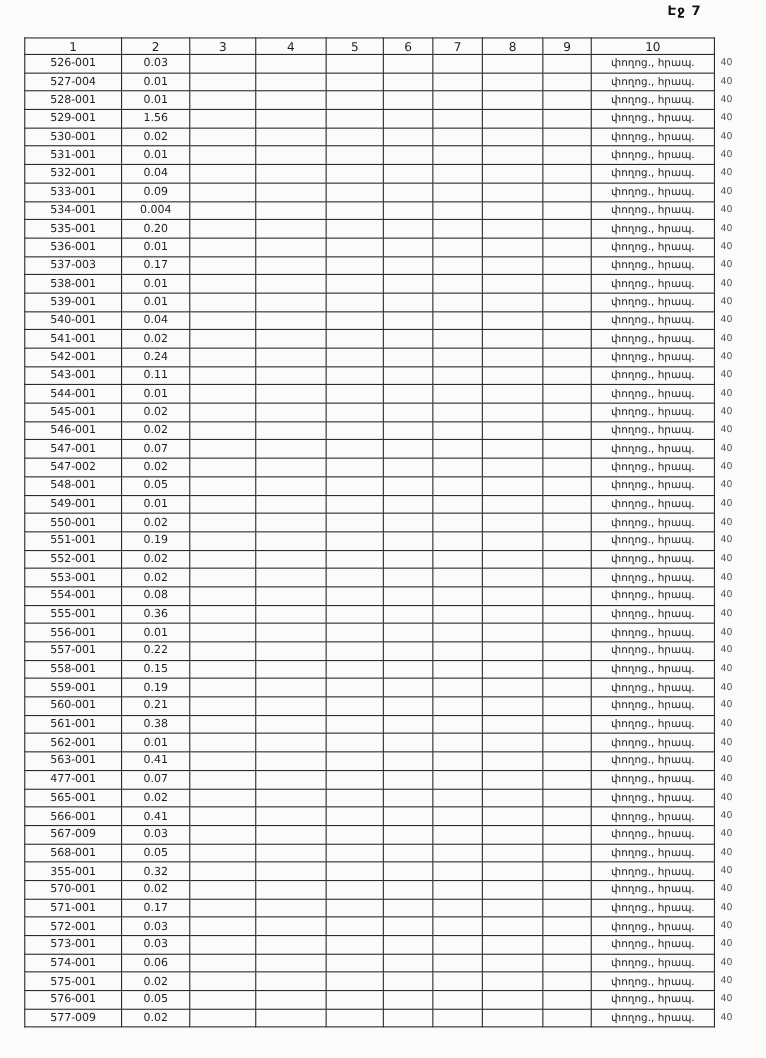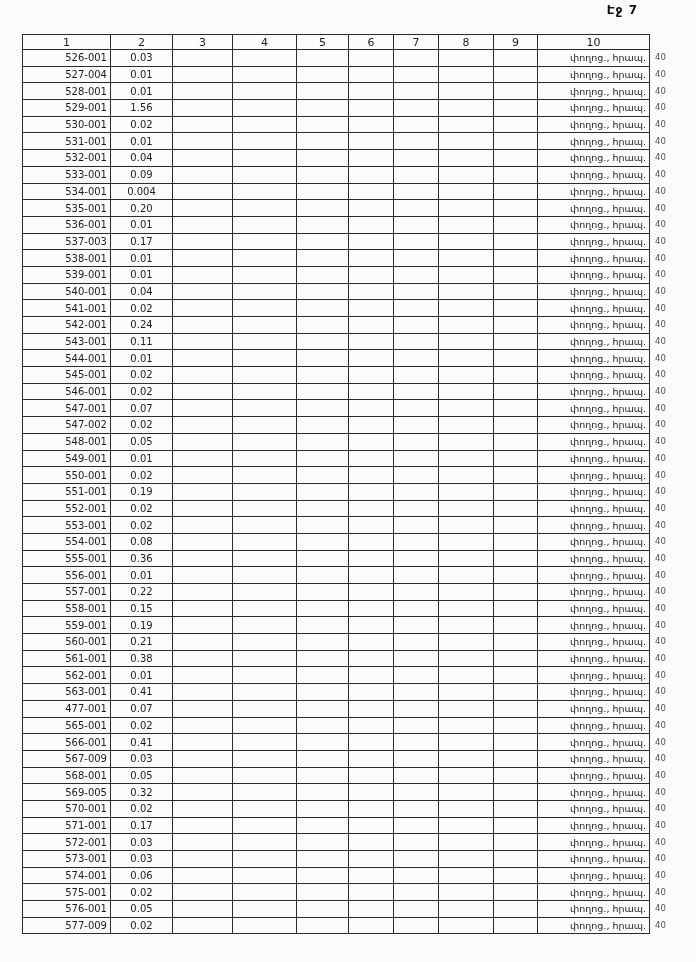"526-001" .doc-table td.c-id { text-align: right -> center }
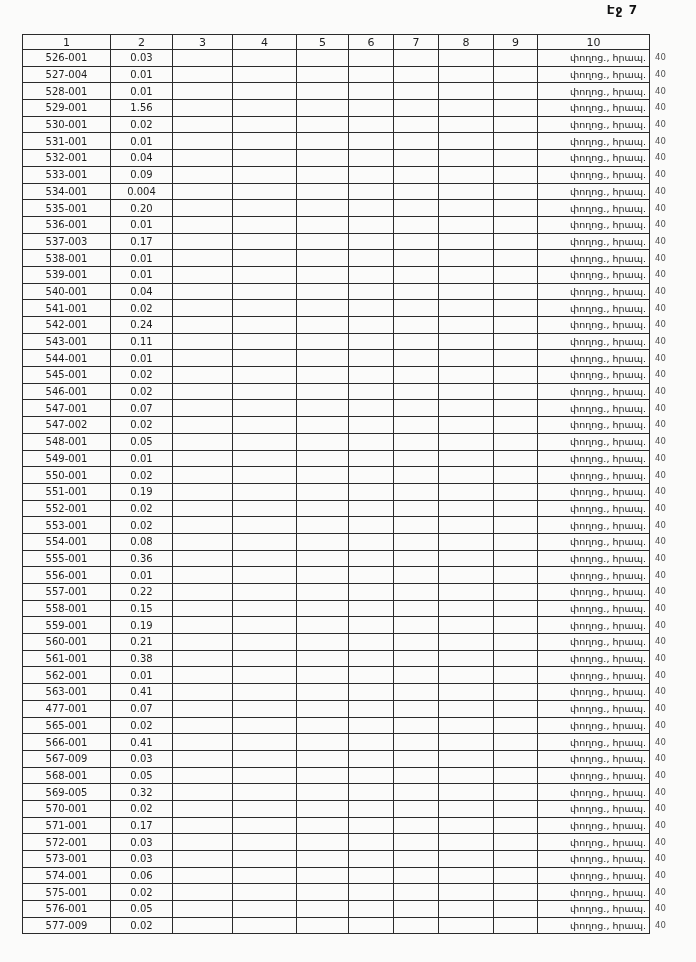"փողոց., հրապ." .doc-table td.c-note { text-align: right -> center }
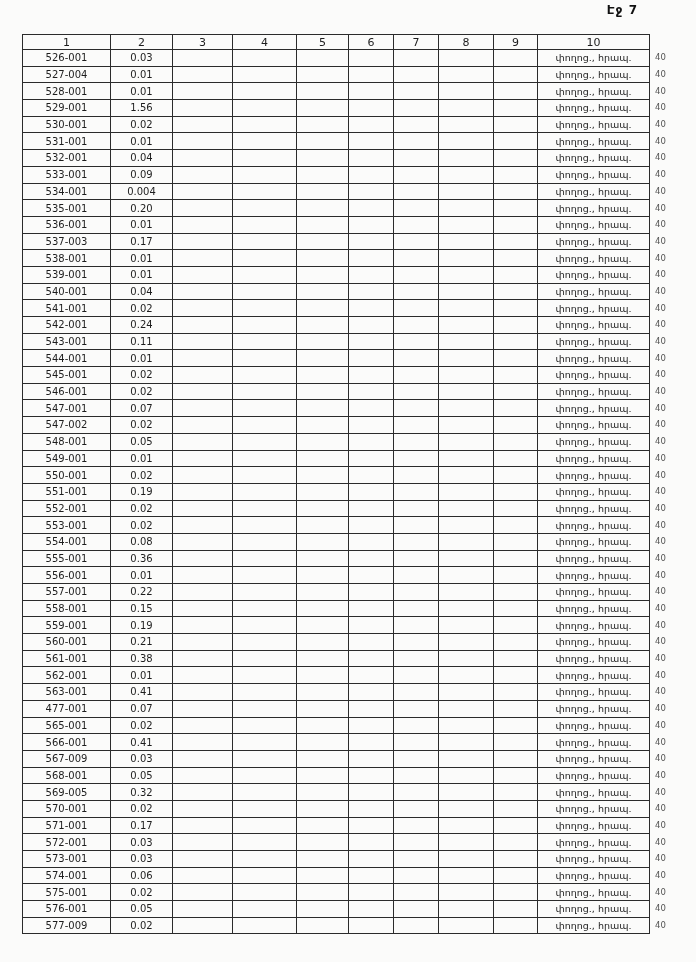"569-005" td.c-id { text: 569-005 -> 355-001 }
